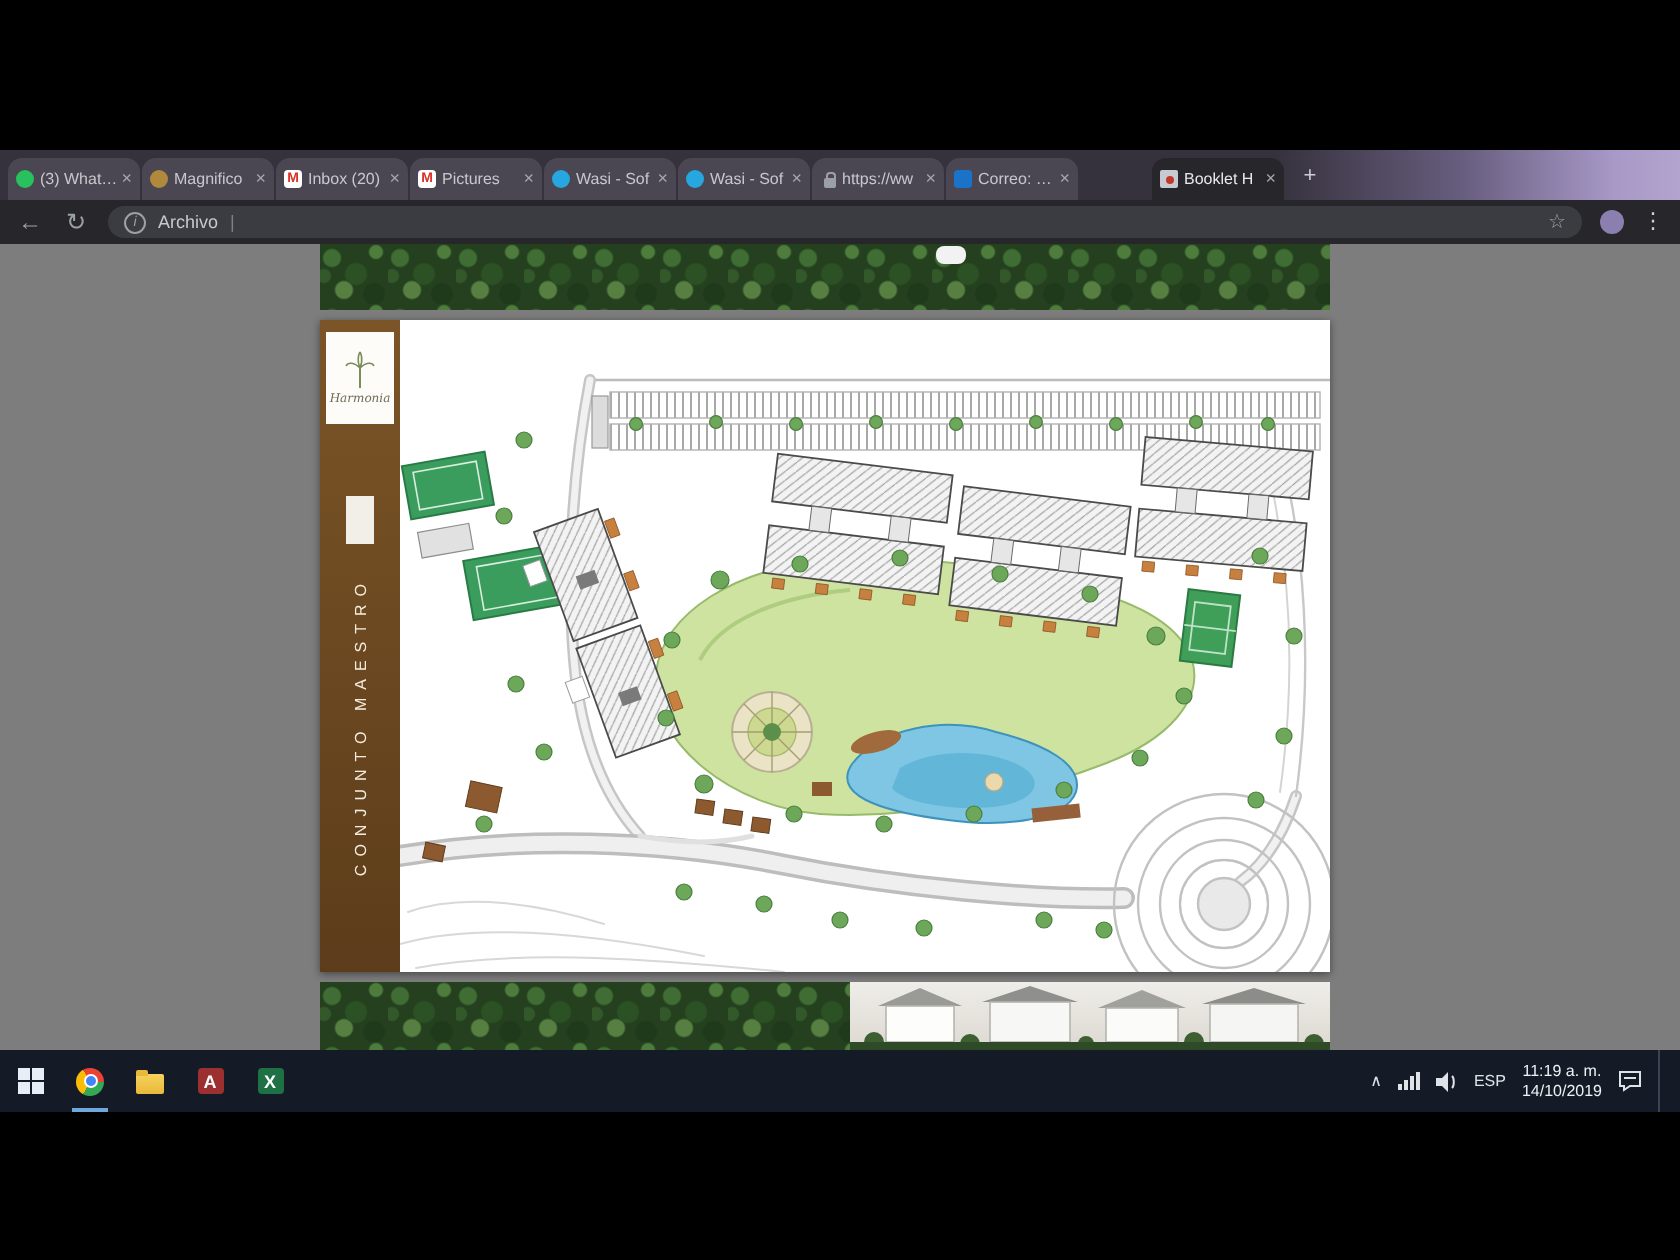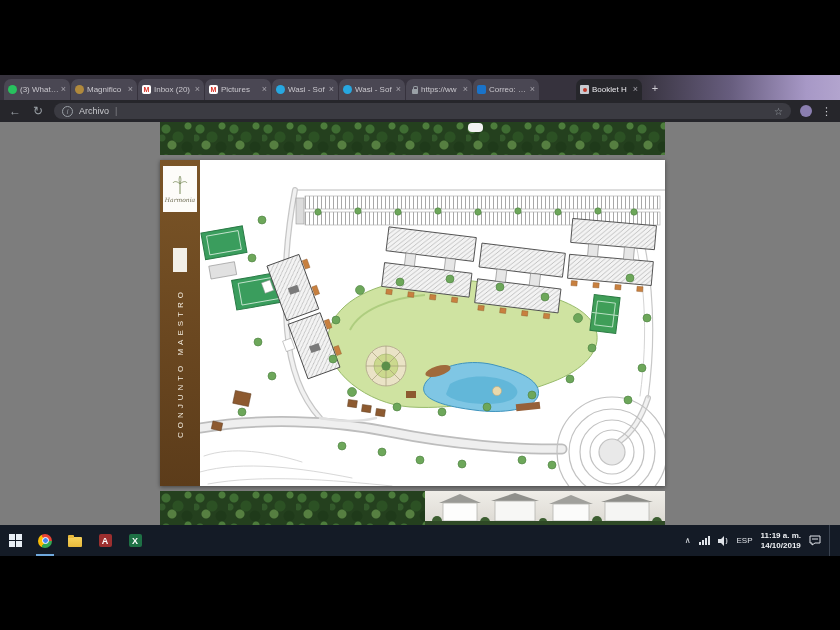"11:19 a. m." #clock { font-weight: bold -> none }
